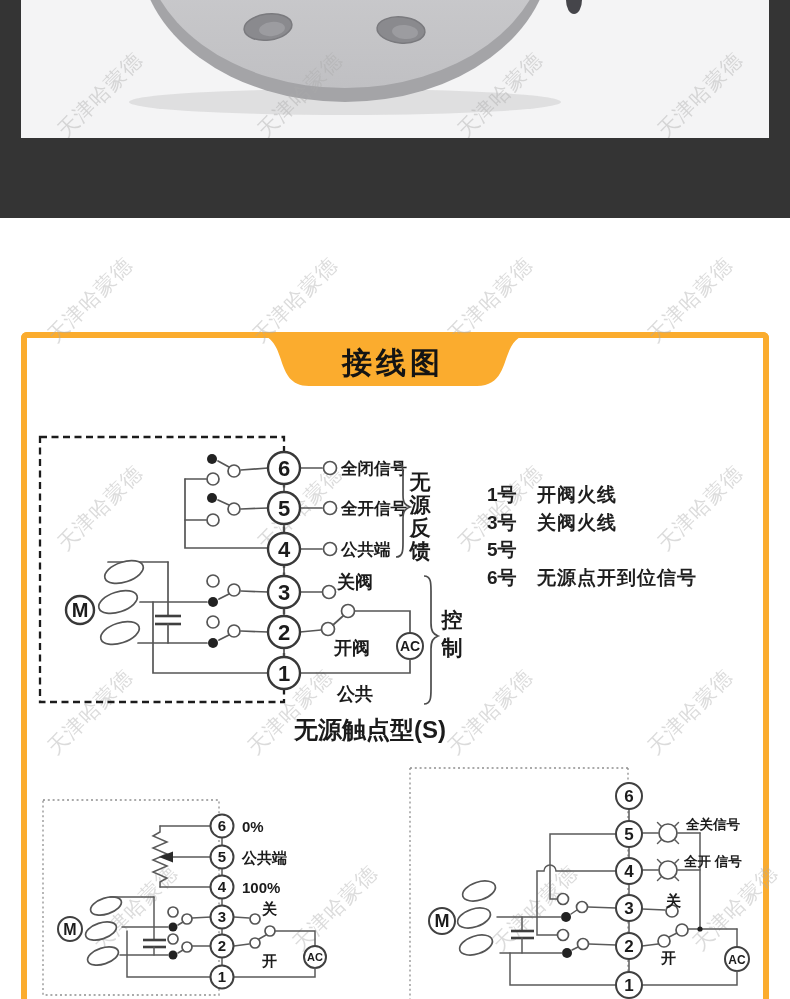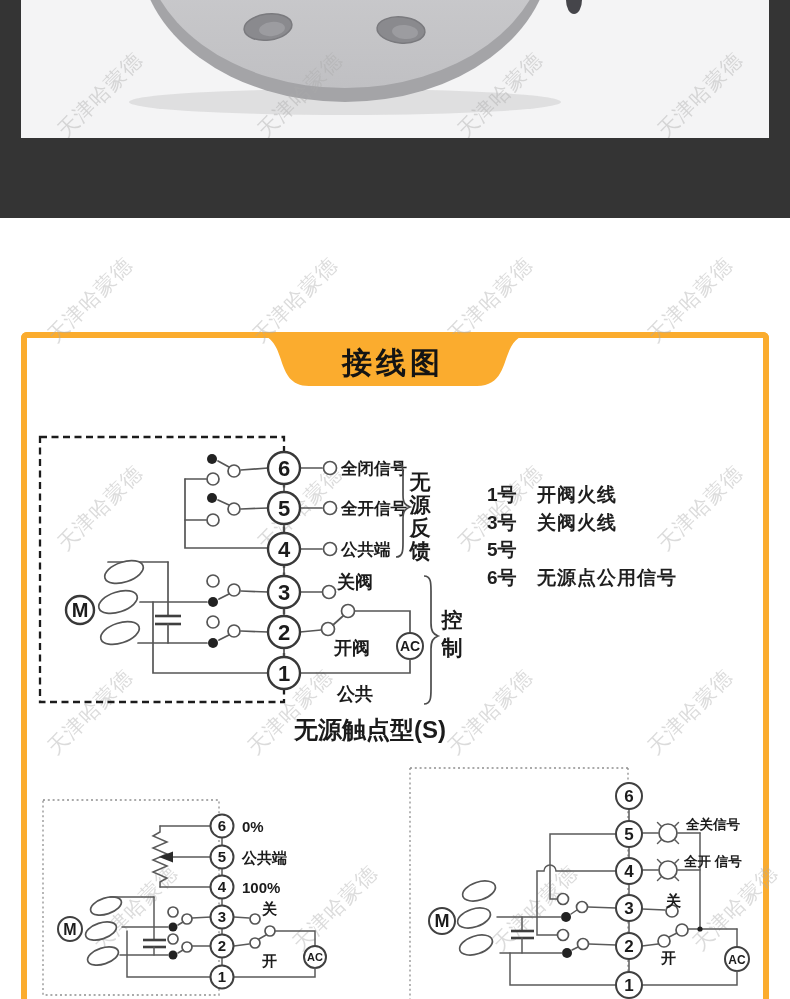"无源点公用信号" span.desc { text: 公用 -> 开到位 }
